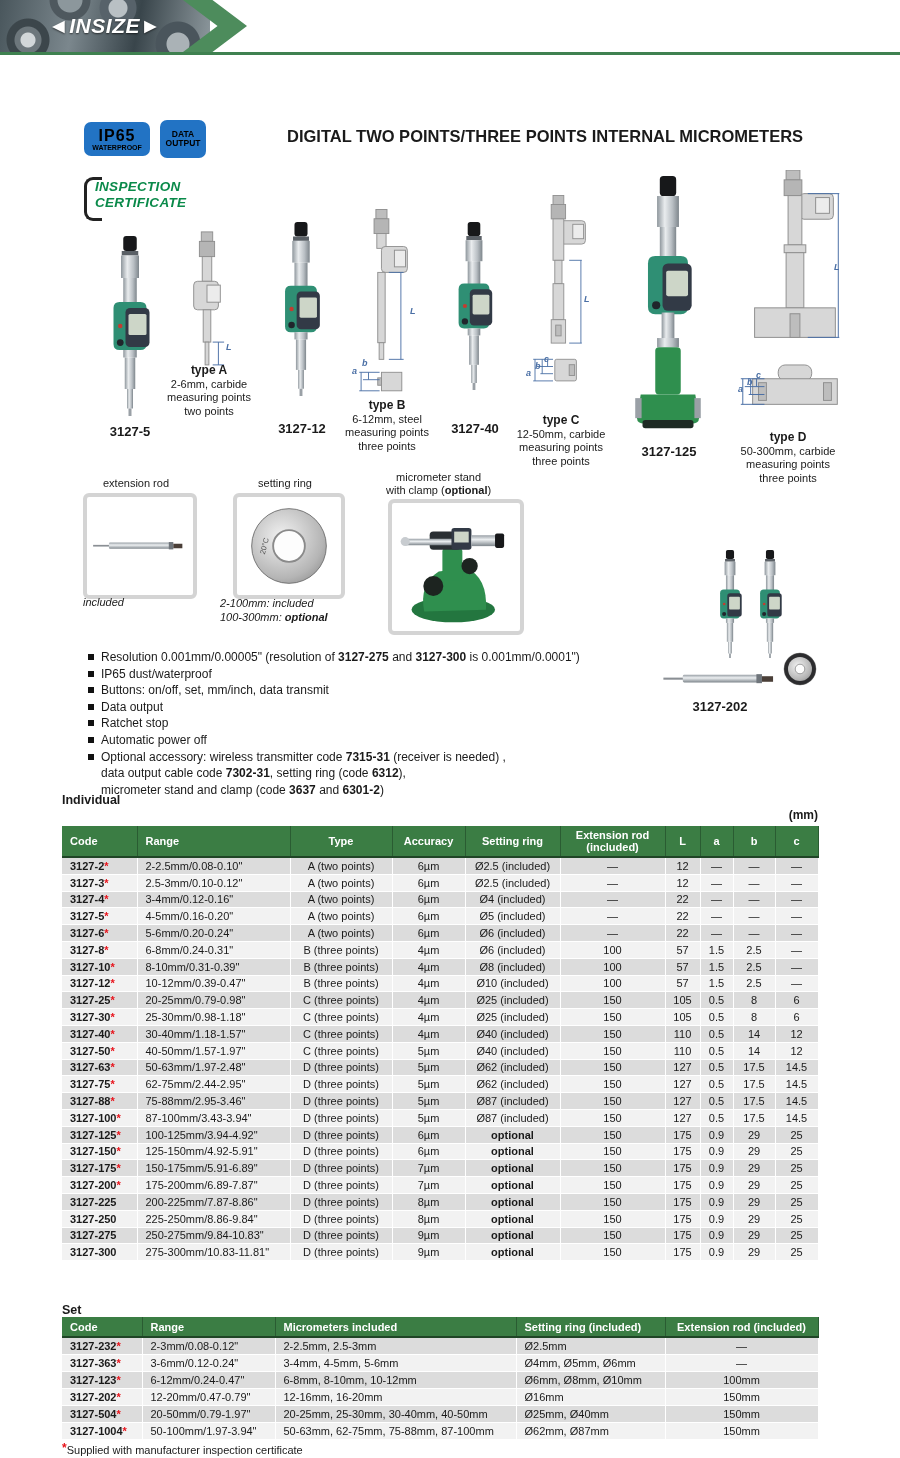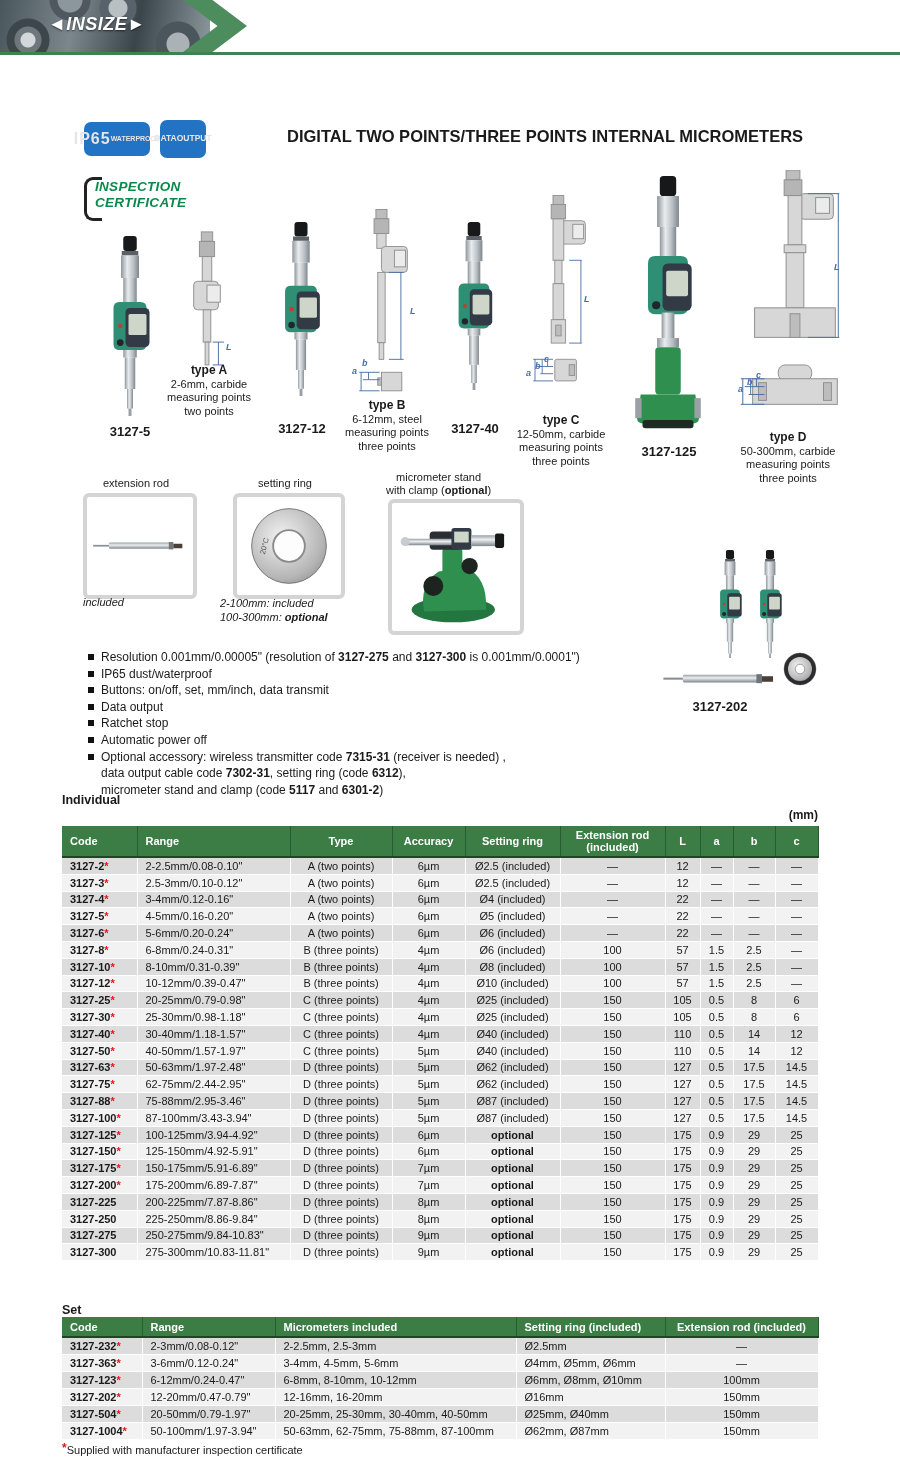"◄INSIZE►" .banner-logo { font-size: 18px -> 21px }
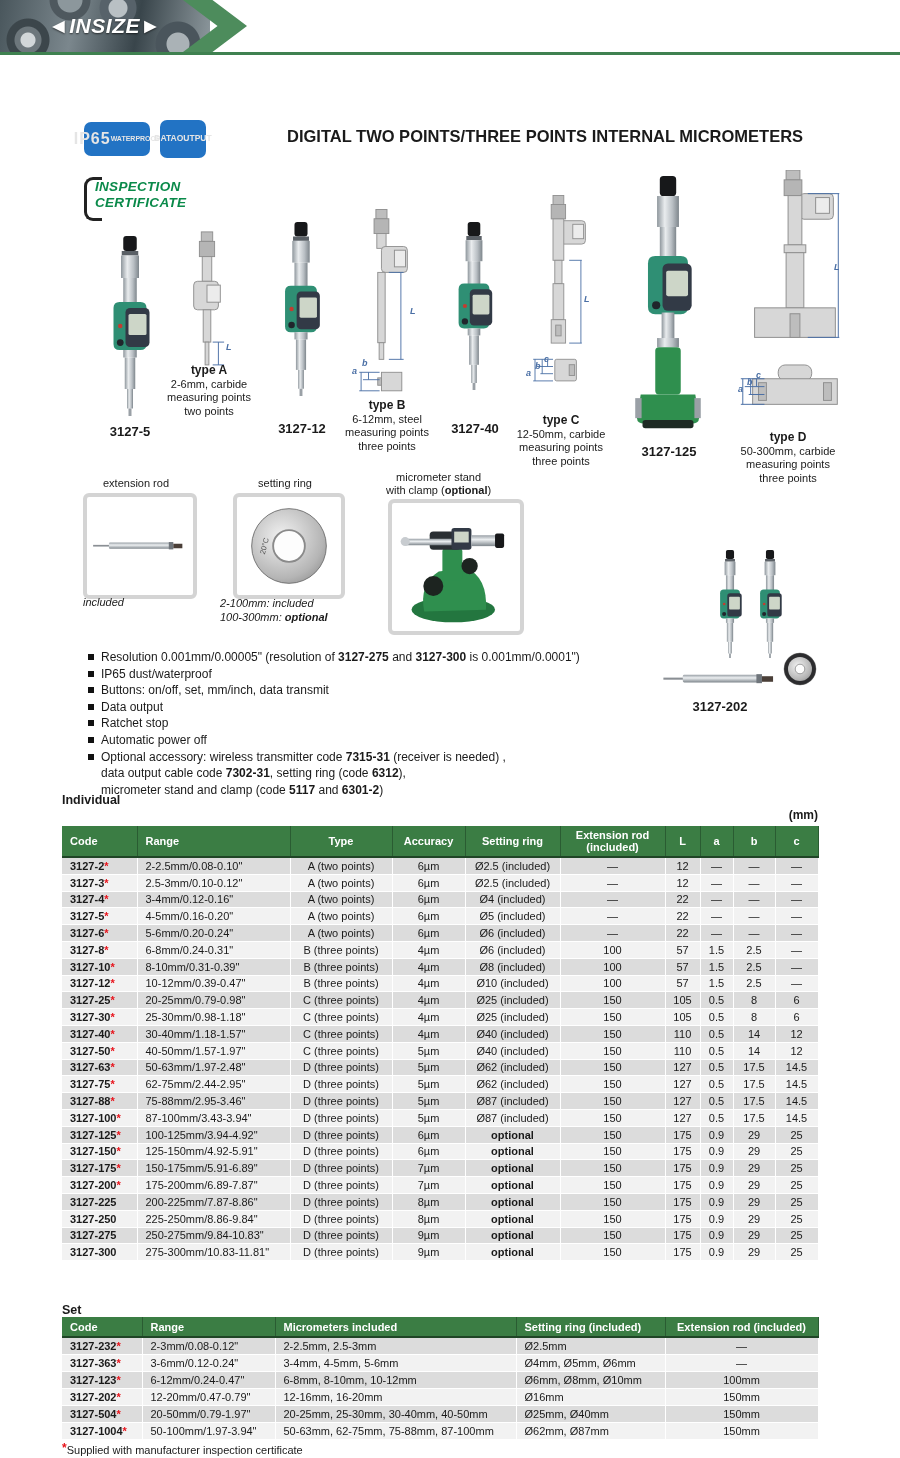"IP65" .badge { color: #e5e5e5 -> #000000; flex-direction: row -> column }
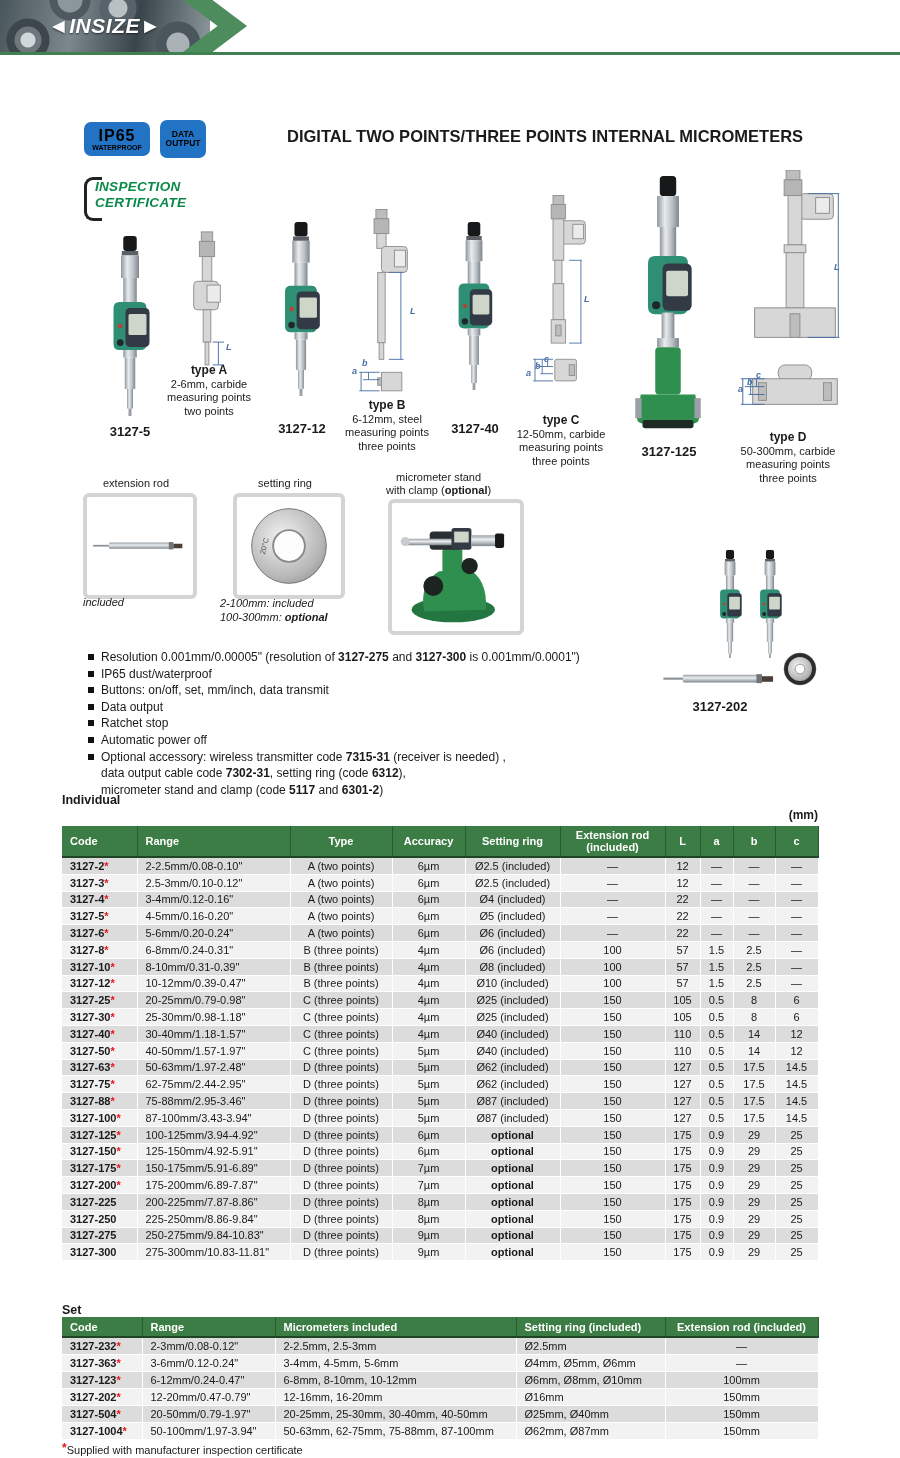"5117" span.b { text: 5117 -> 3637 }
